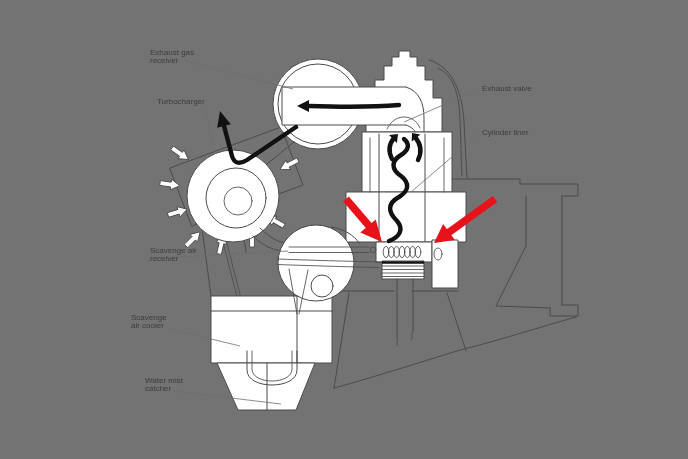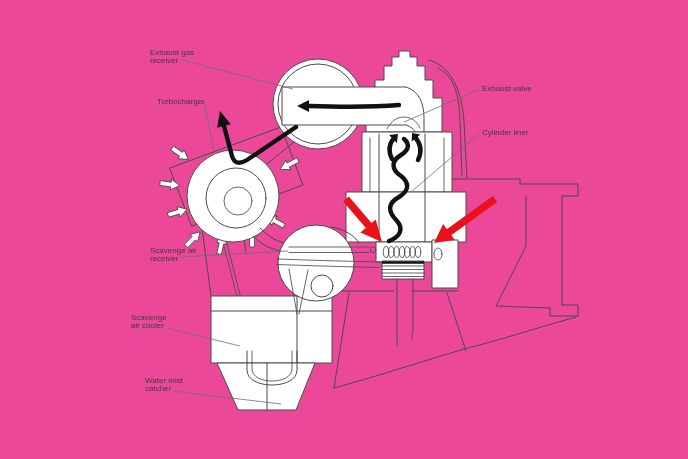"Exhaust gas" #stage { background: #ec4899 -> #737373 }
